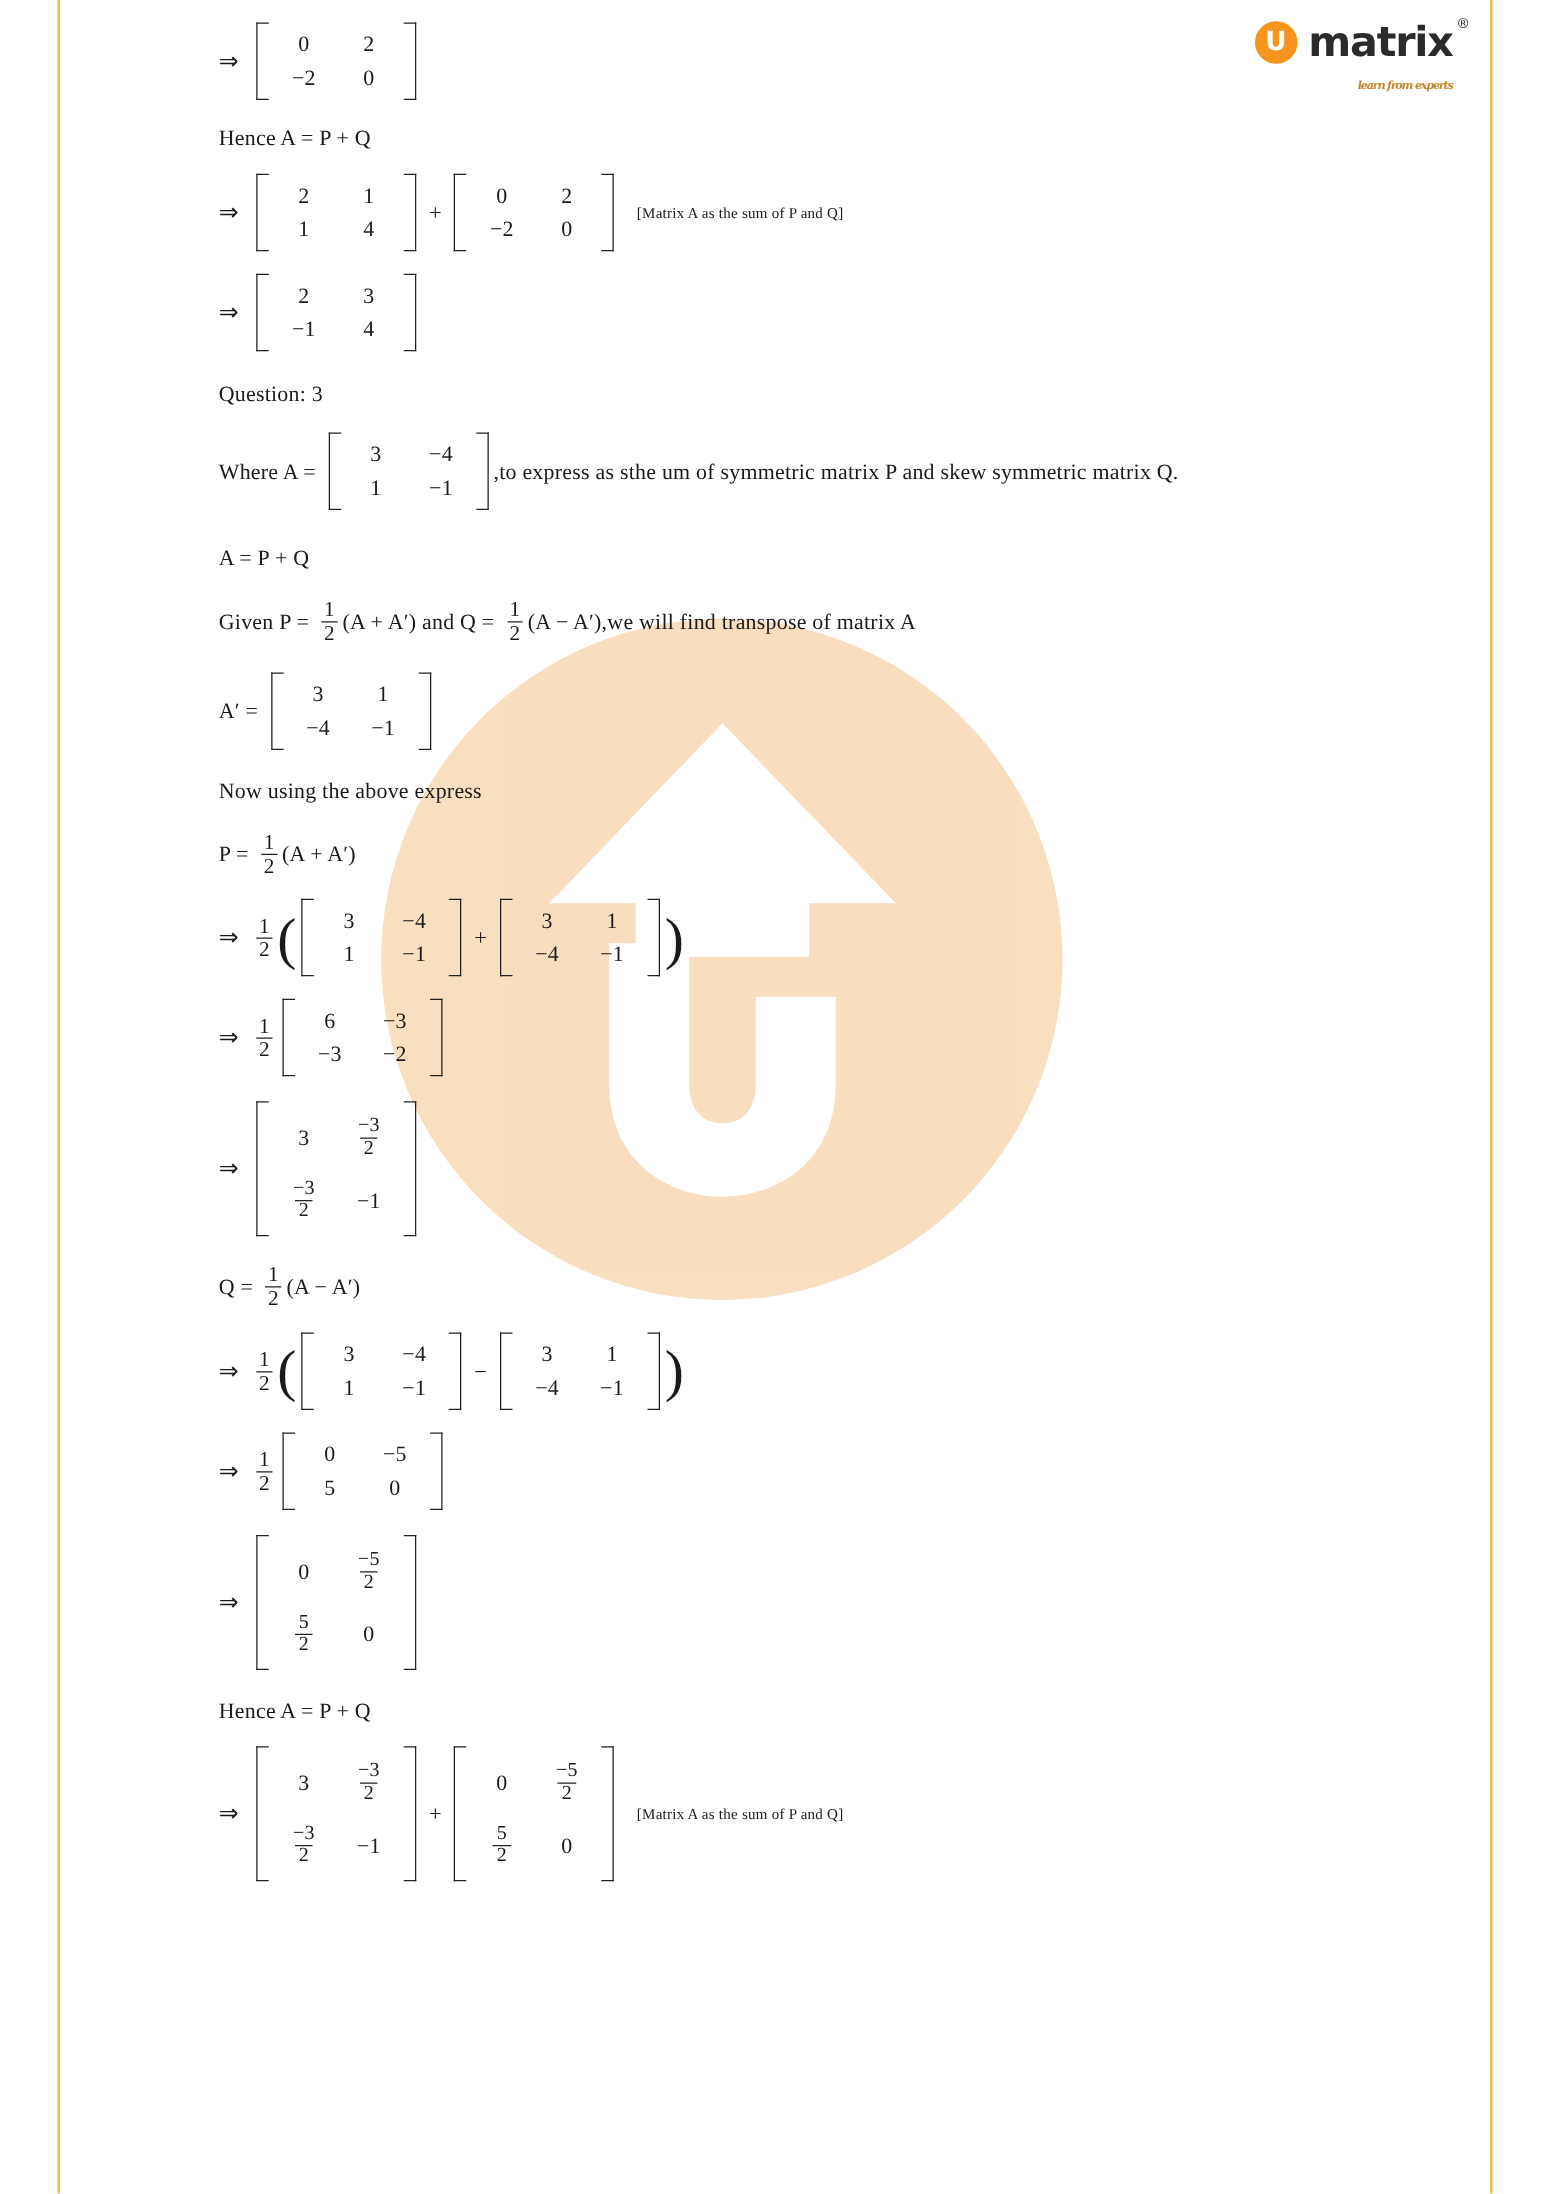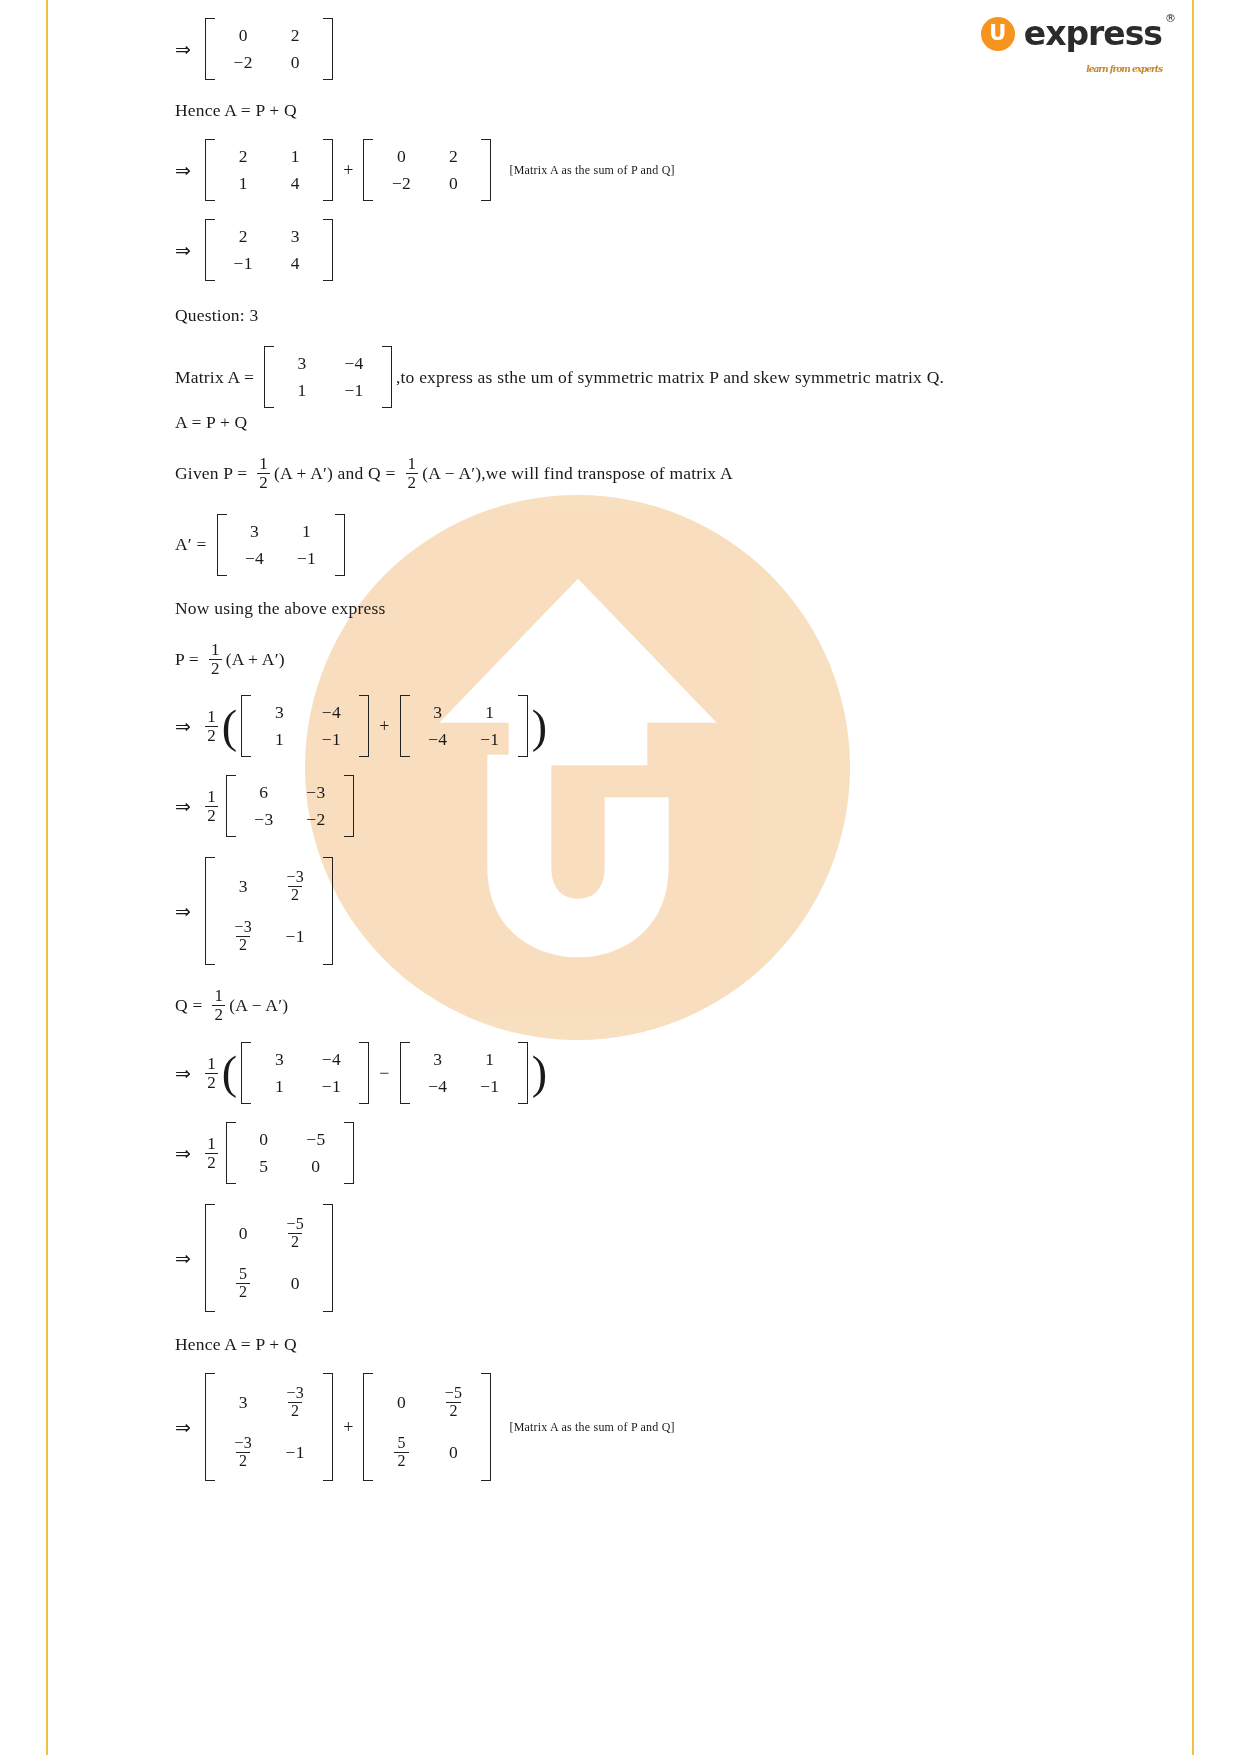"express" span { text: express -> matrix }
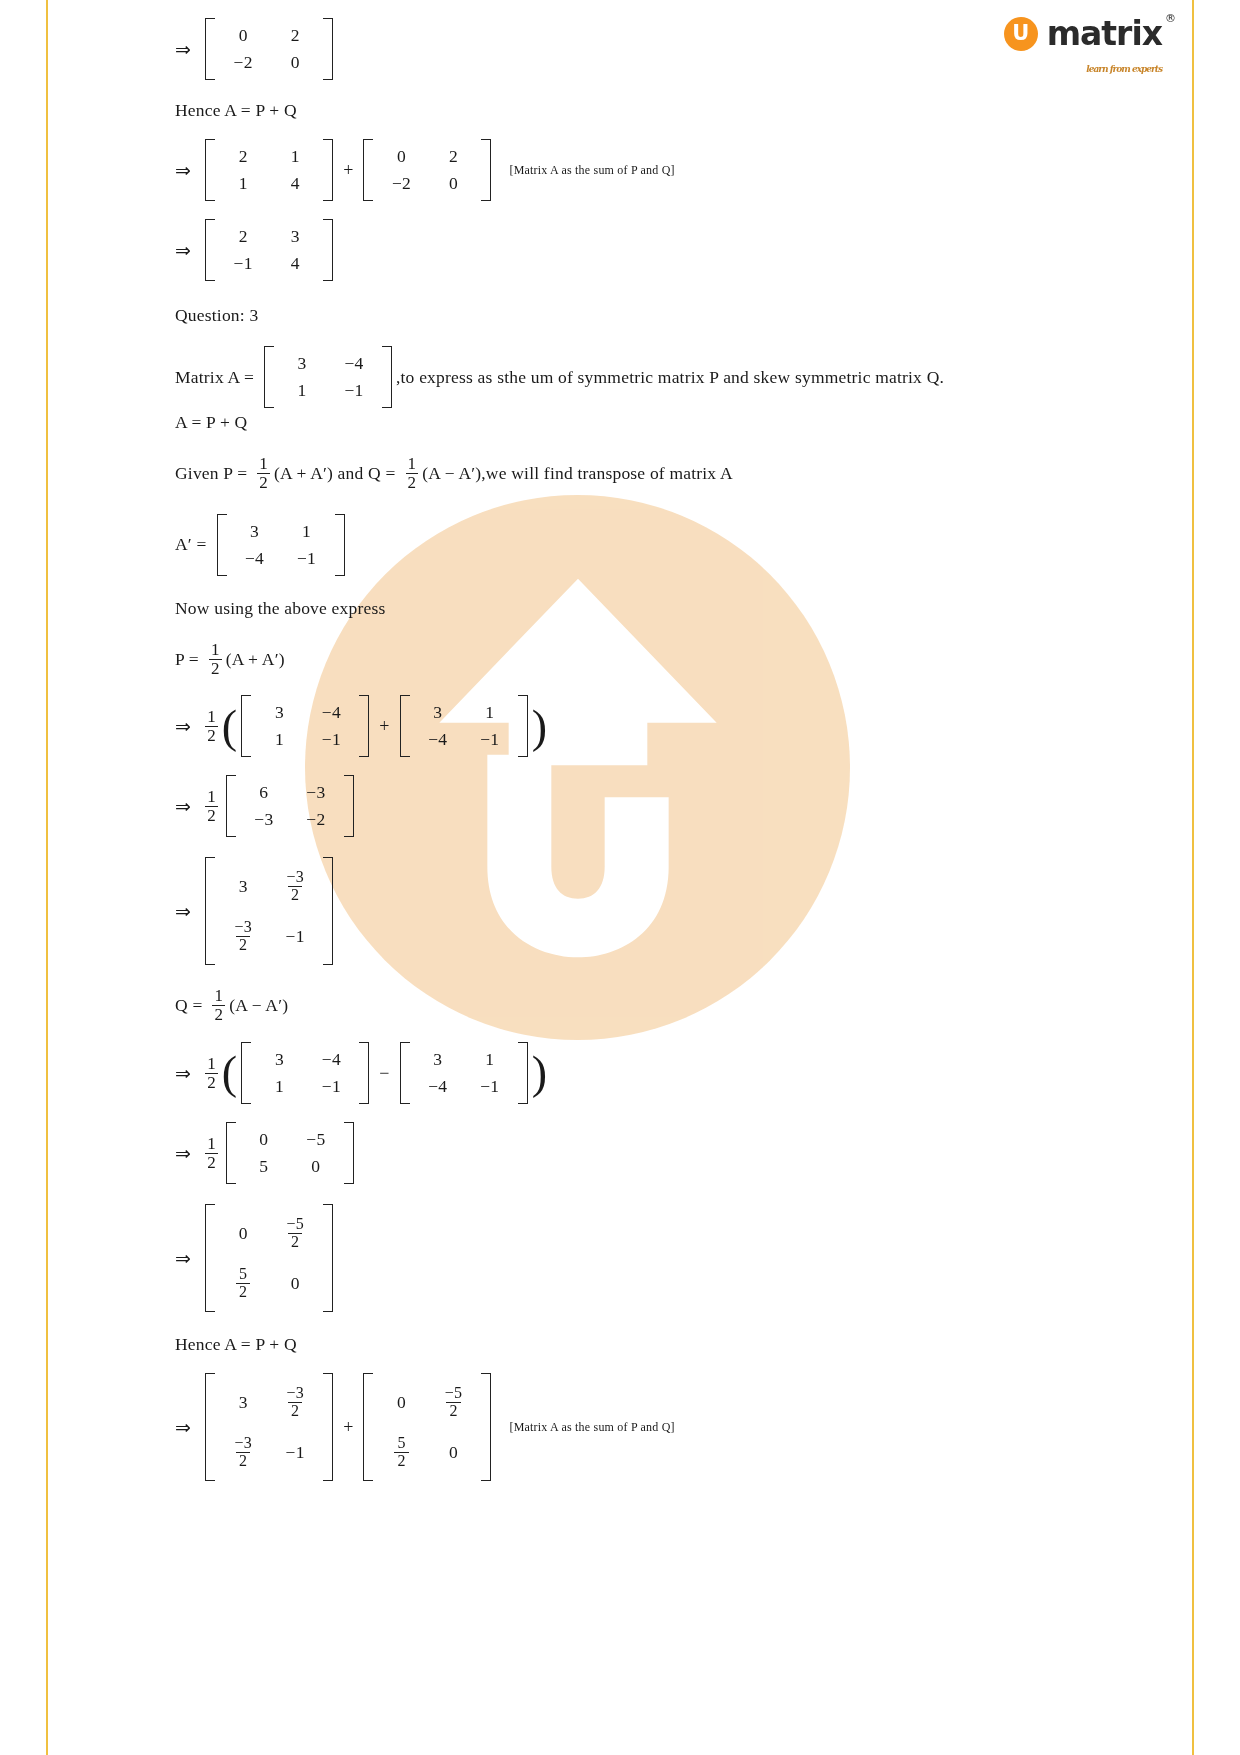"Matrix A =" span.txt { text: Matrix -> Where }
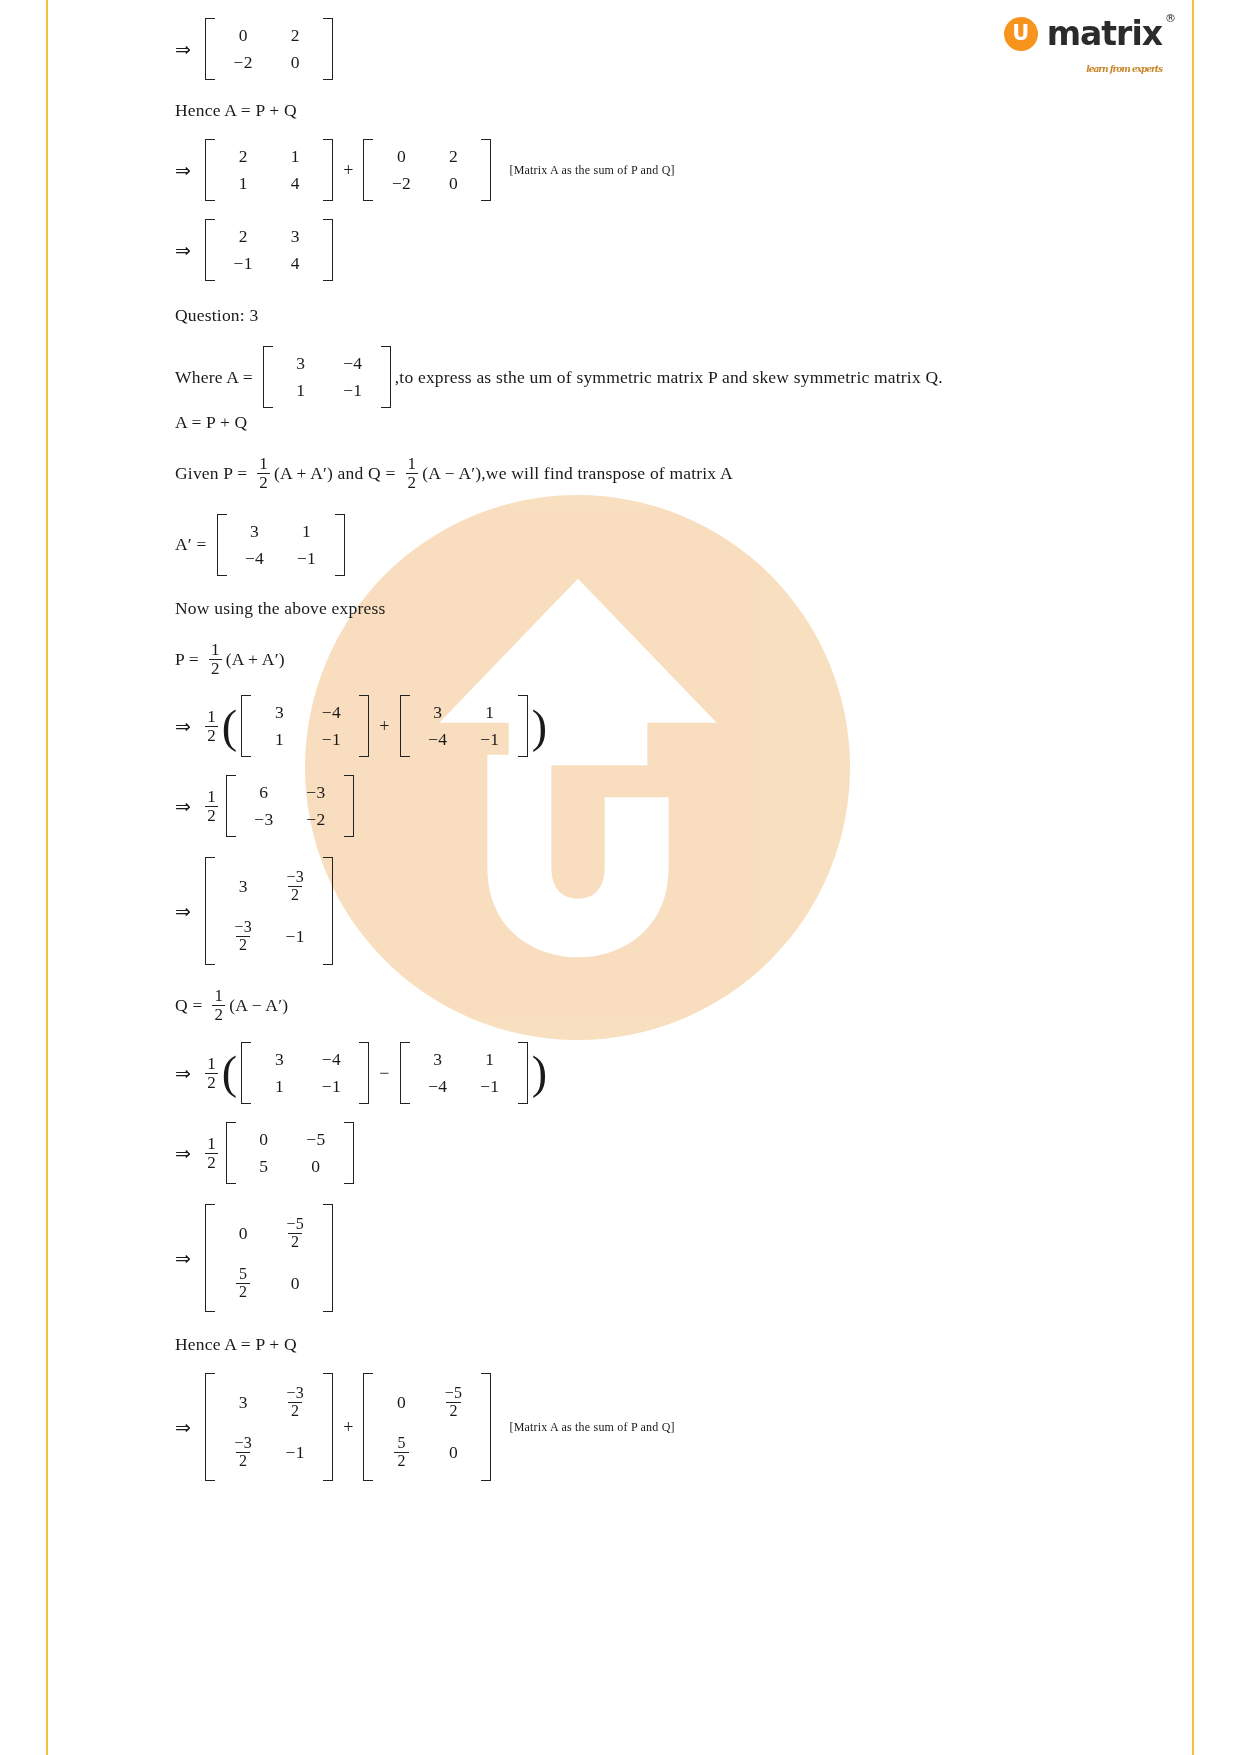"A = P + Q" div.line { margin-top: 4px -> 28px }
